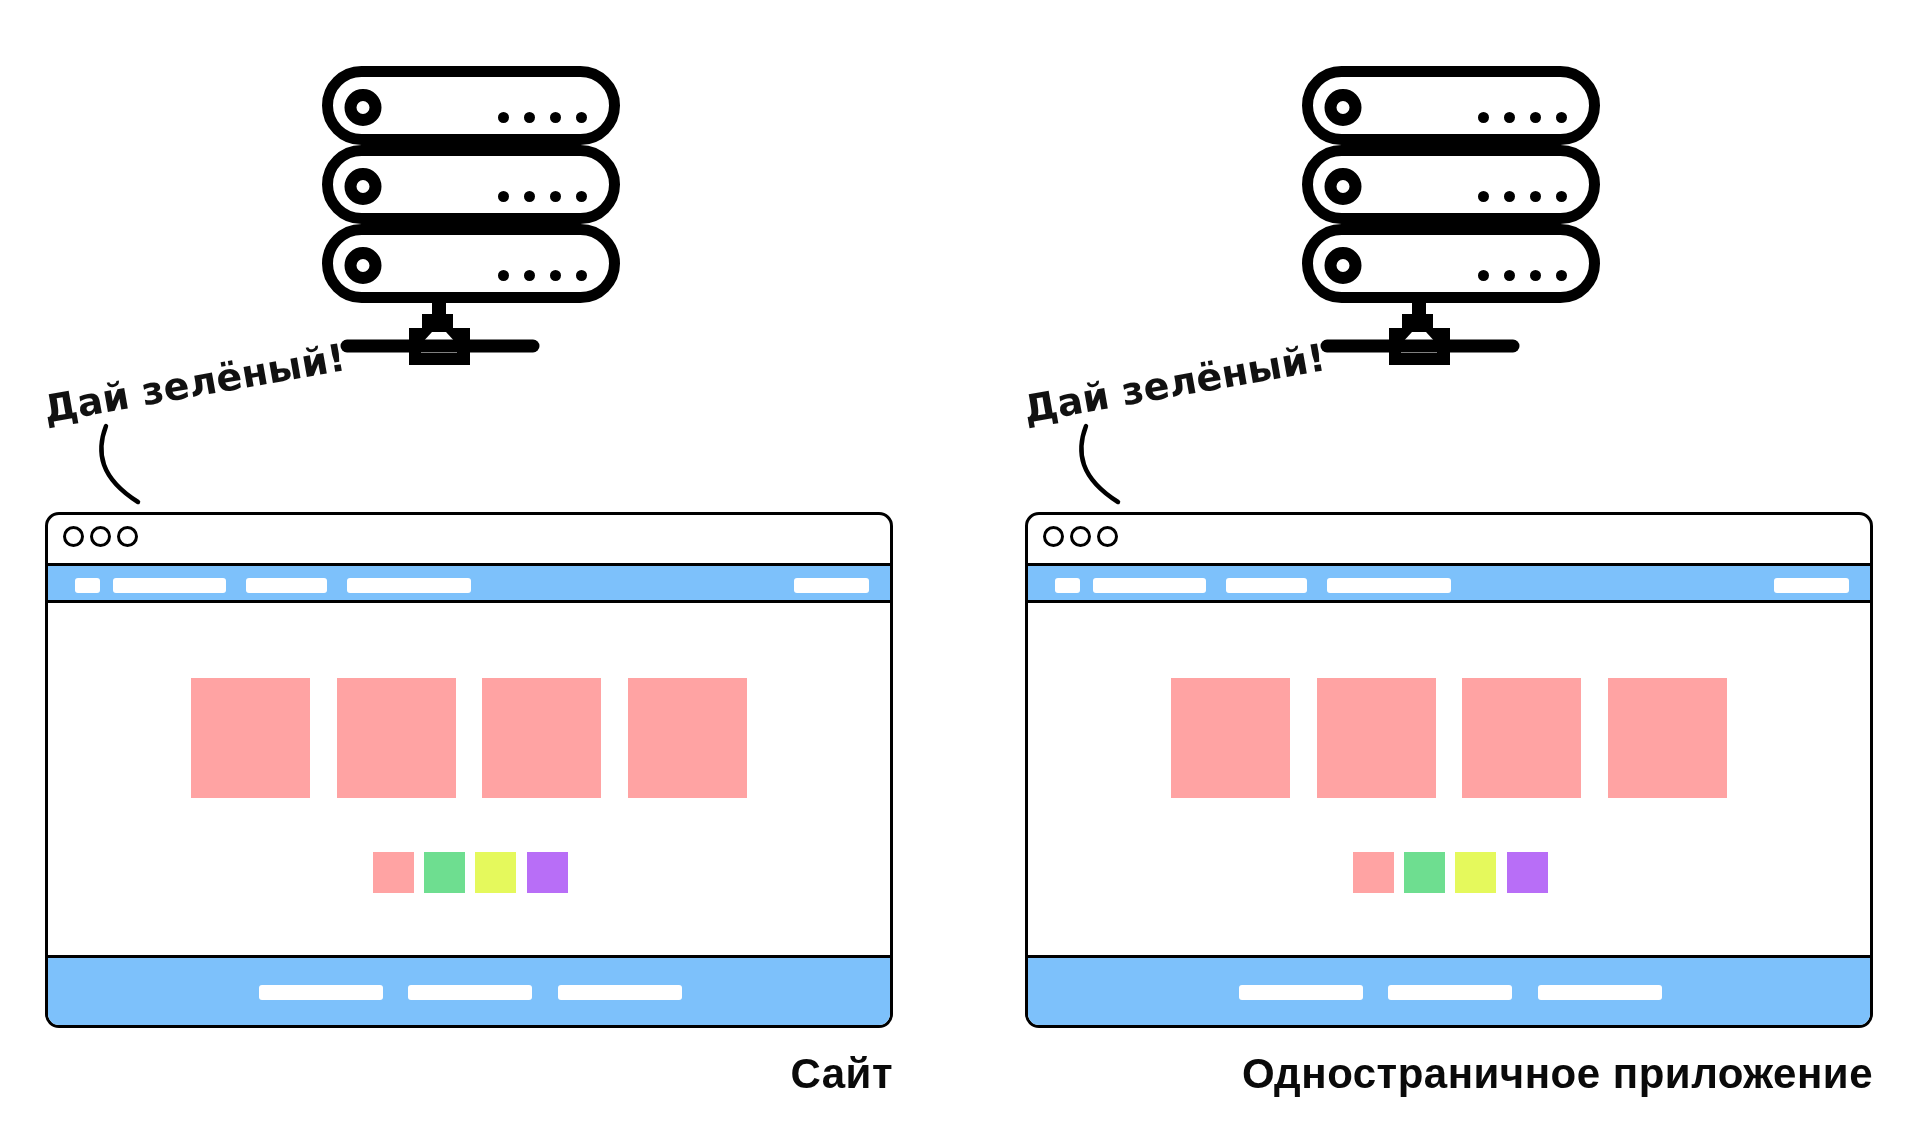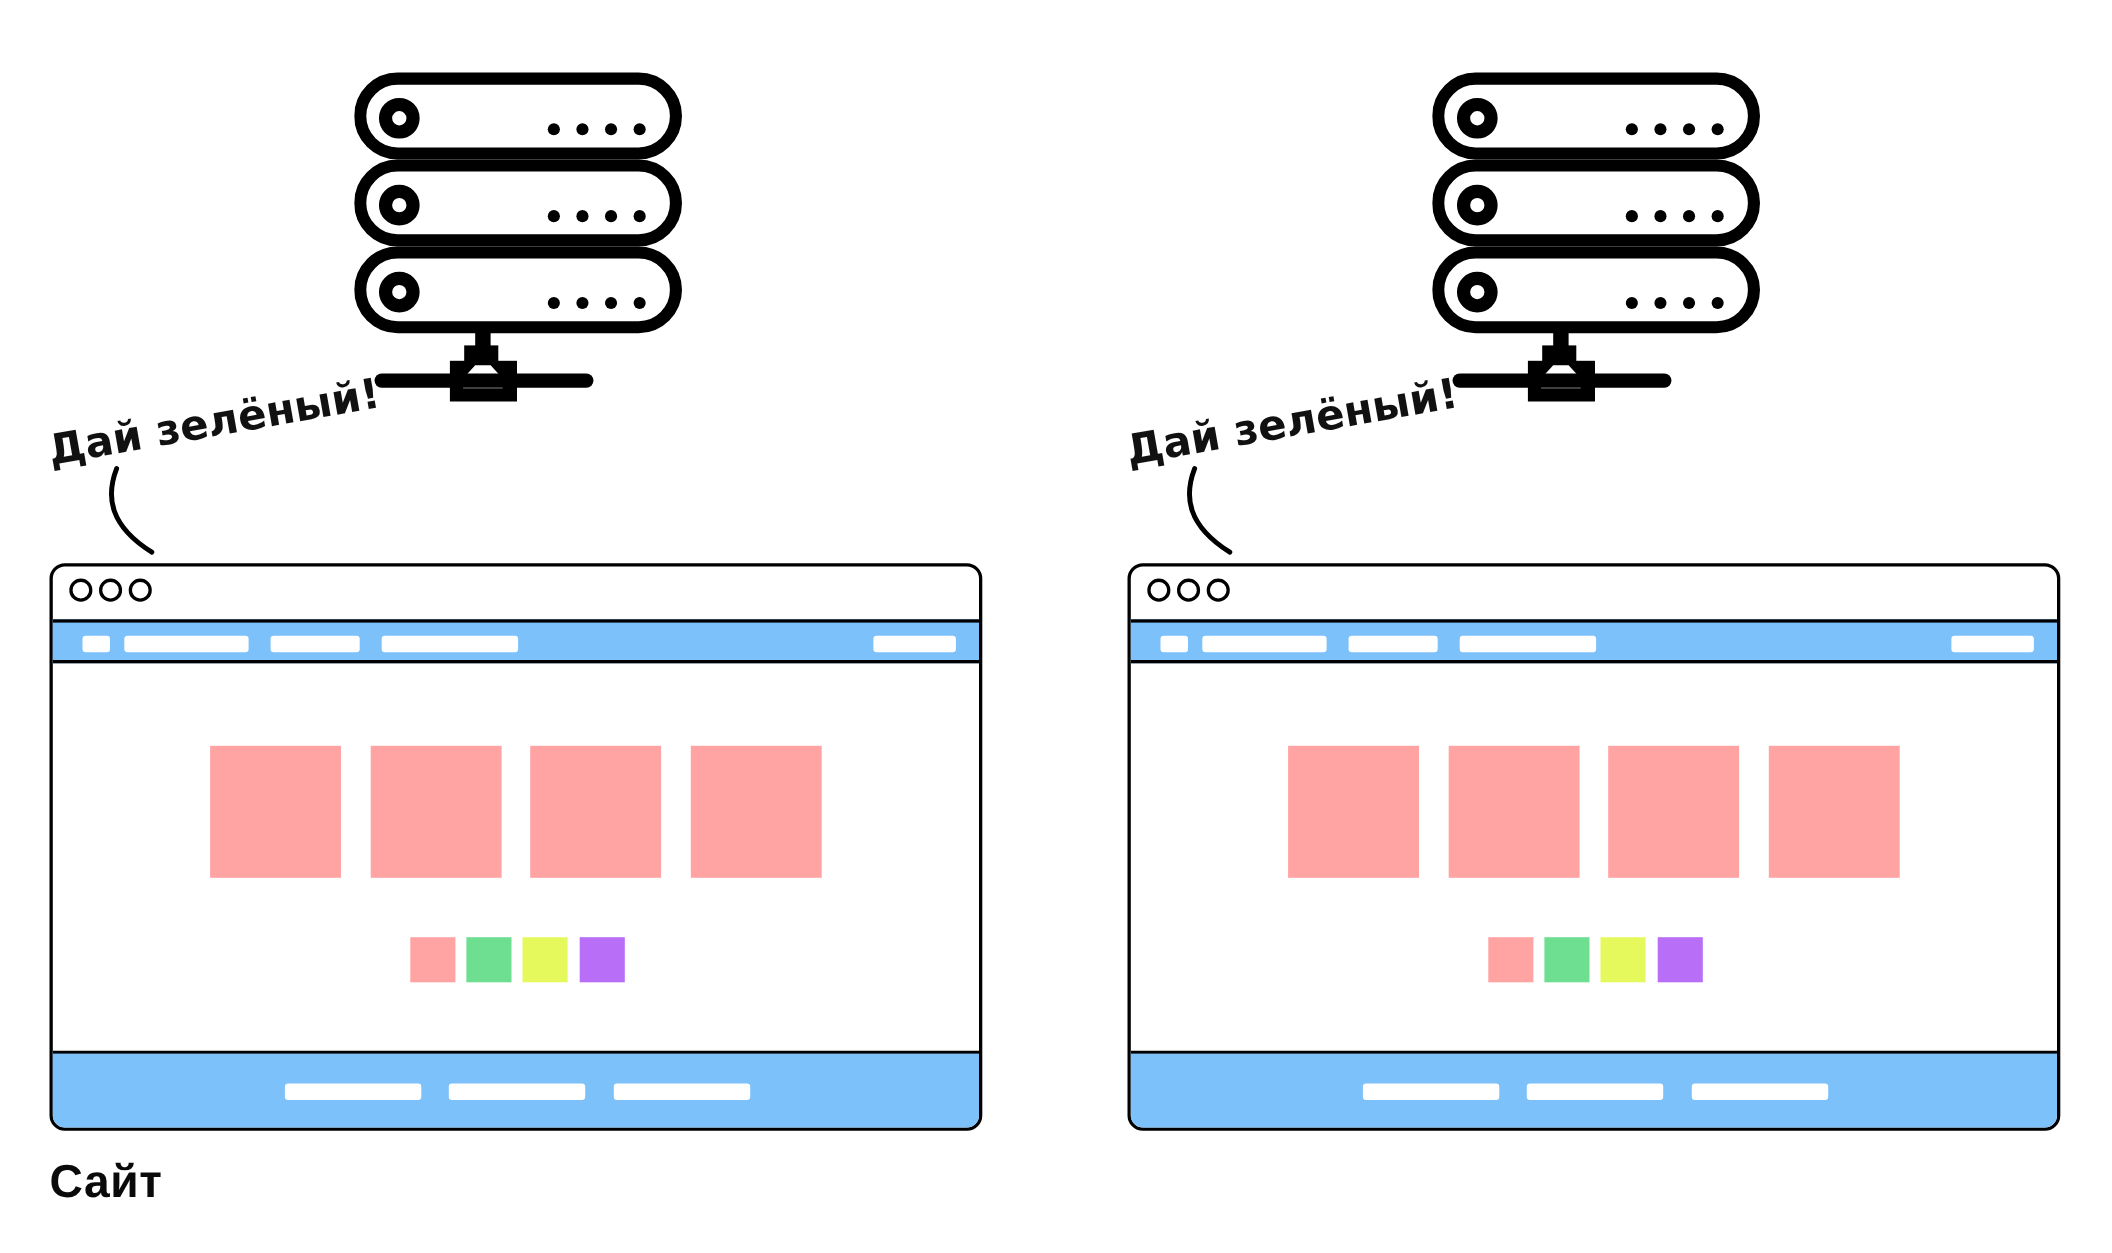"Сайт" .label { text-align: left -> right }
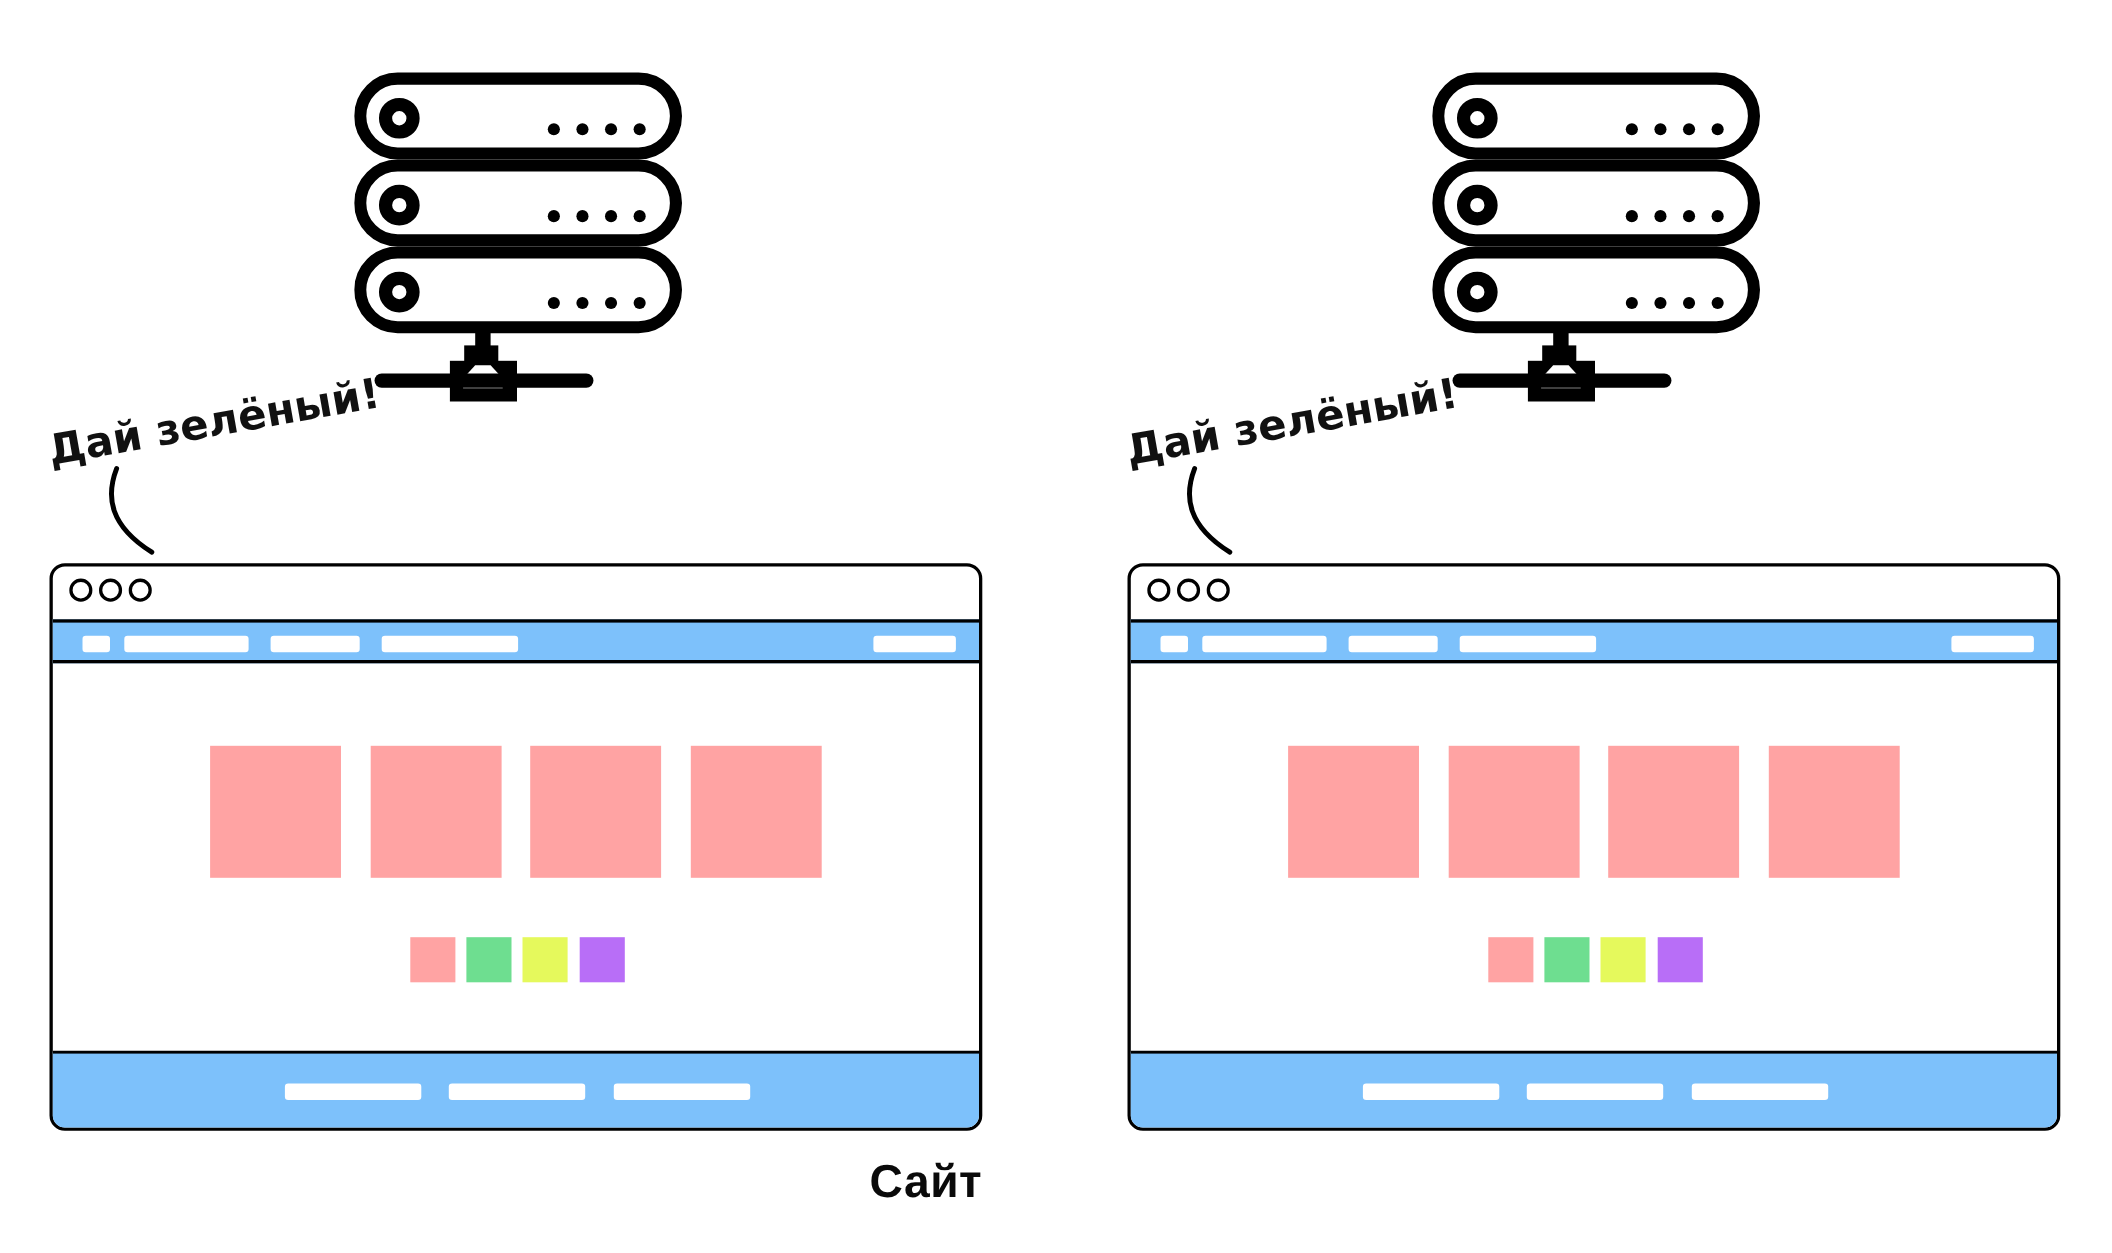"Одностраничное приложение" div.label { html: none -> <div>Одностраничное приложение</div> }
